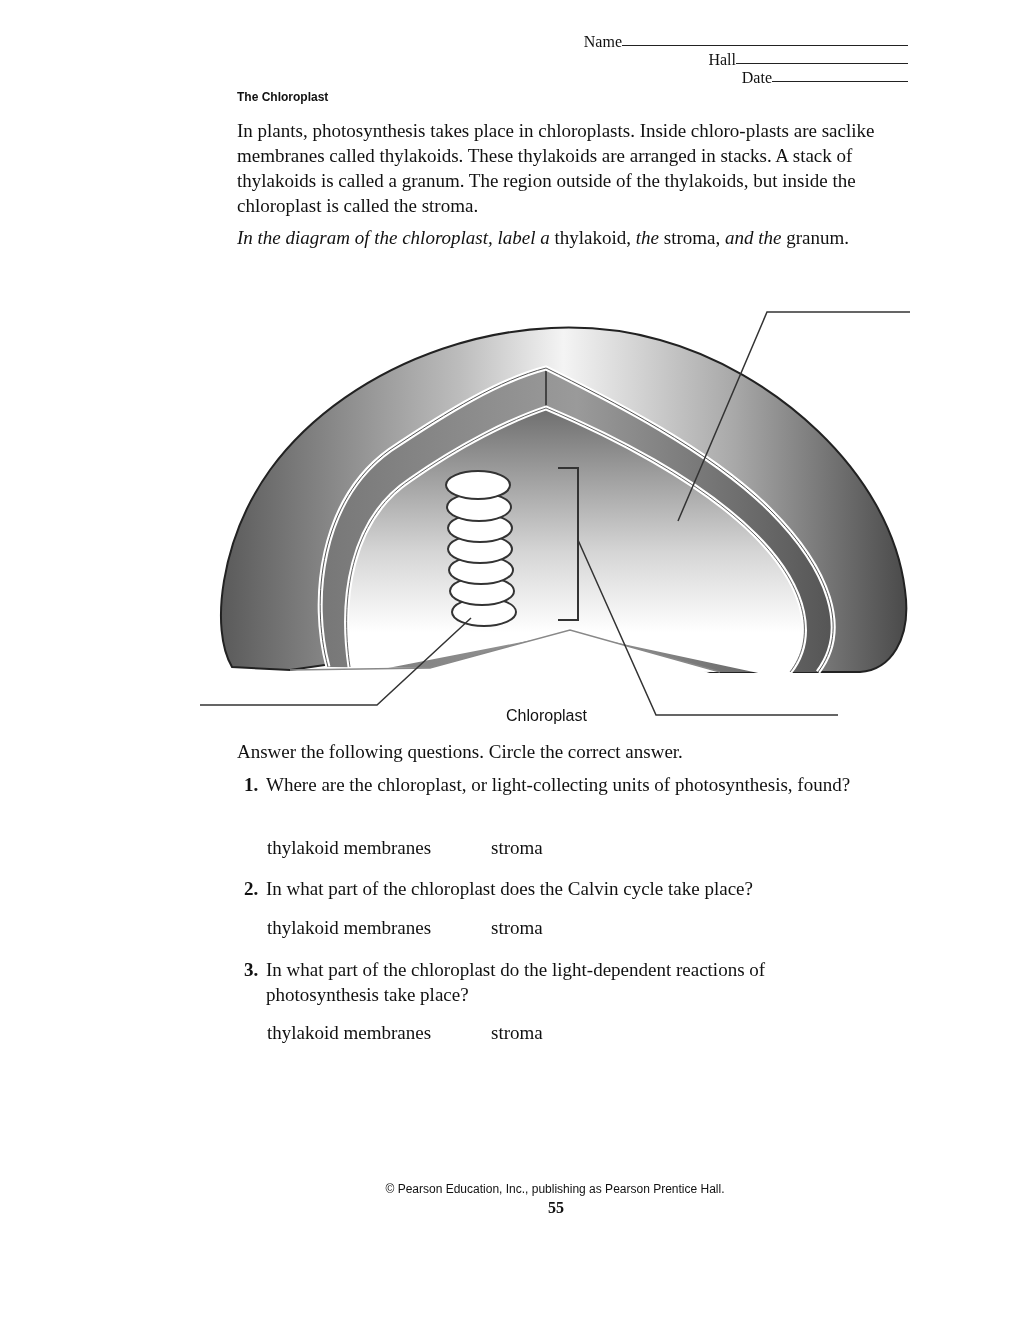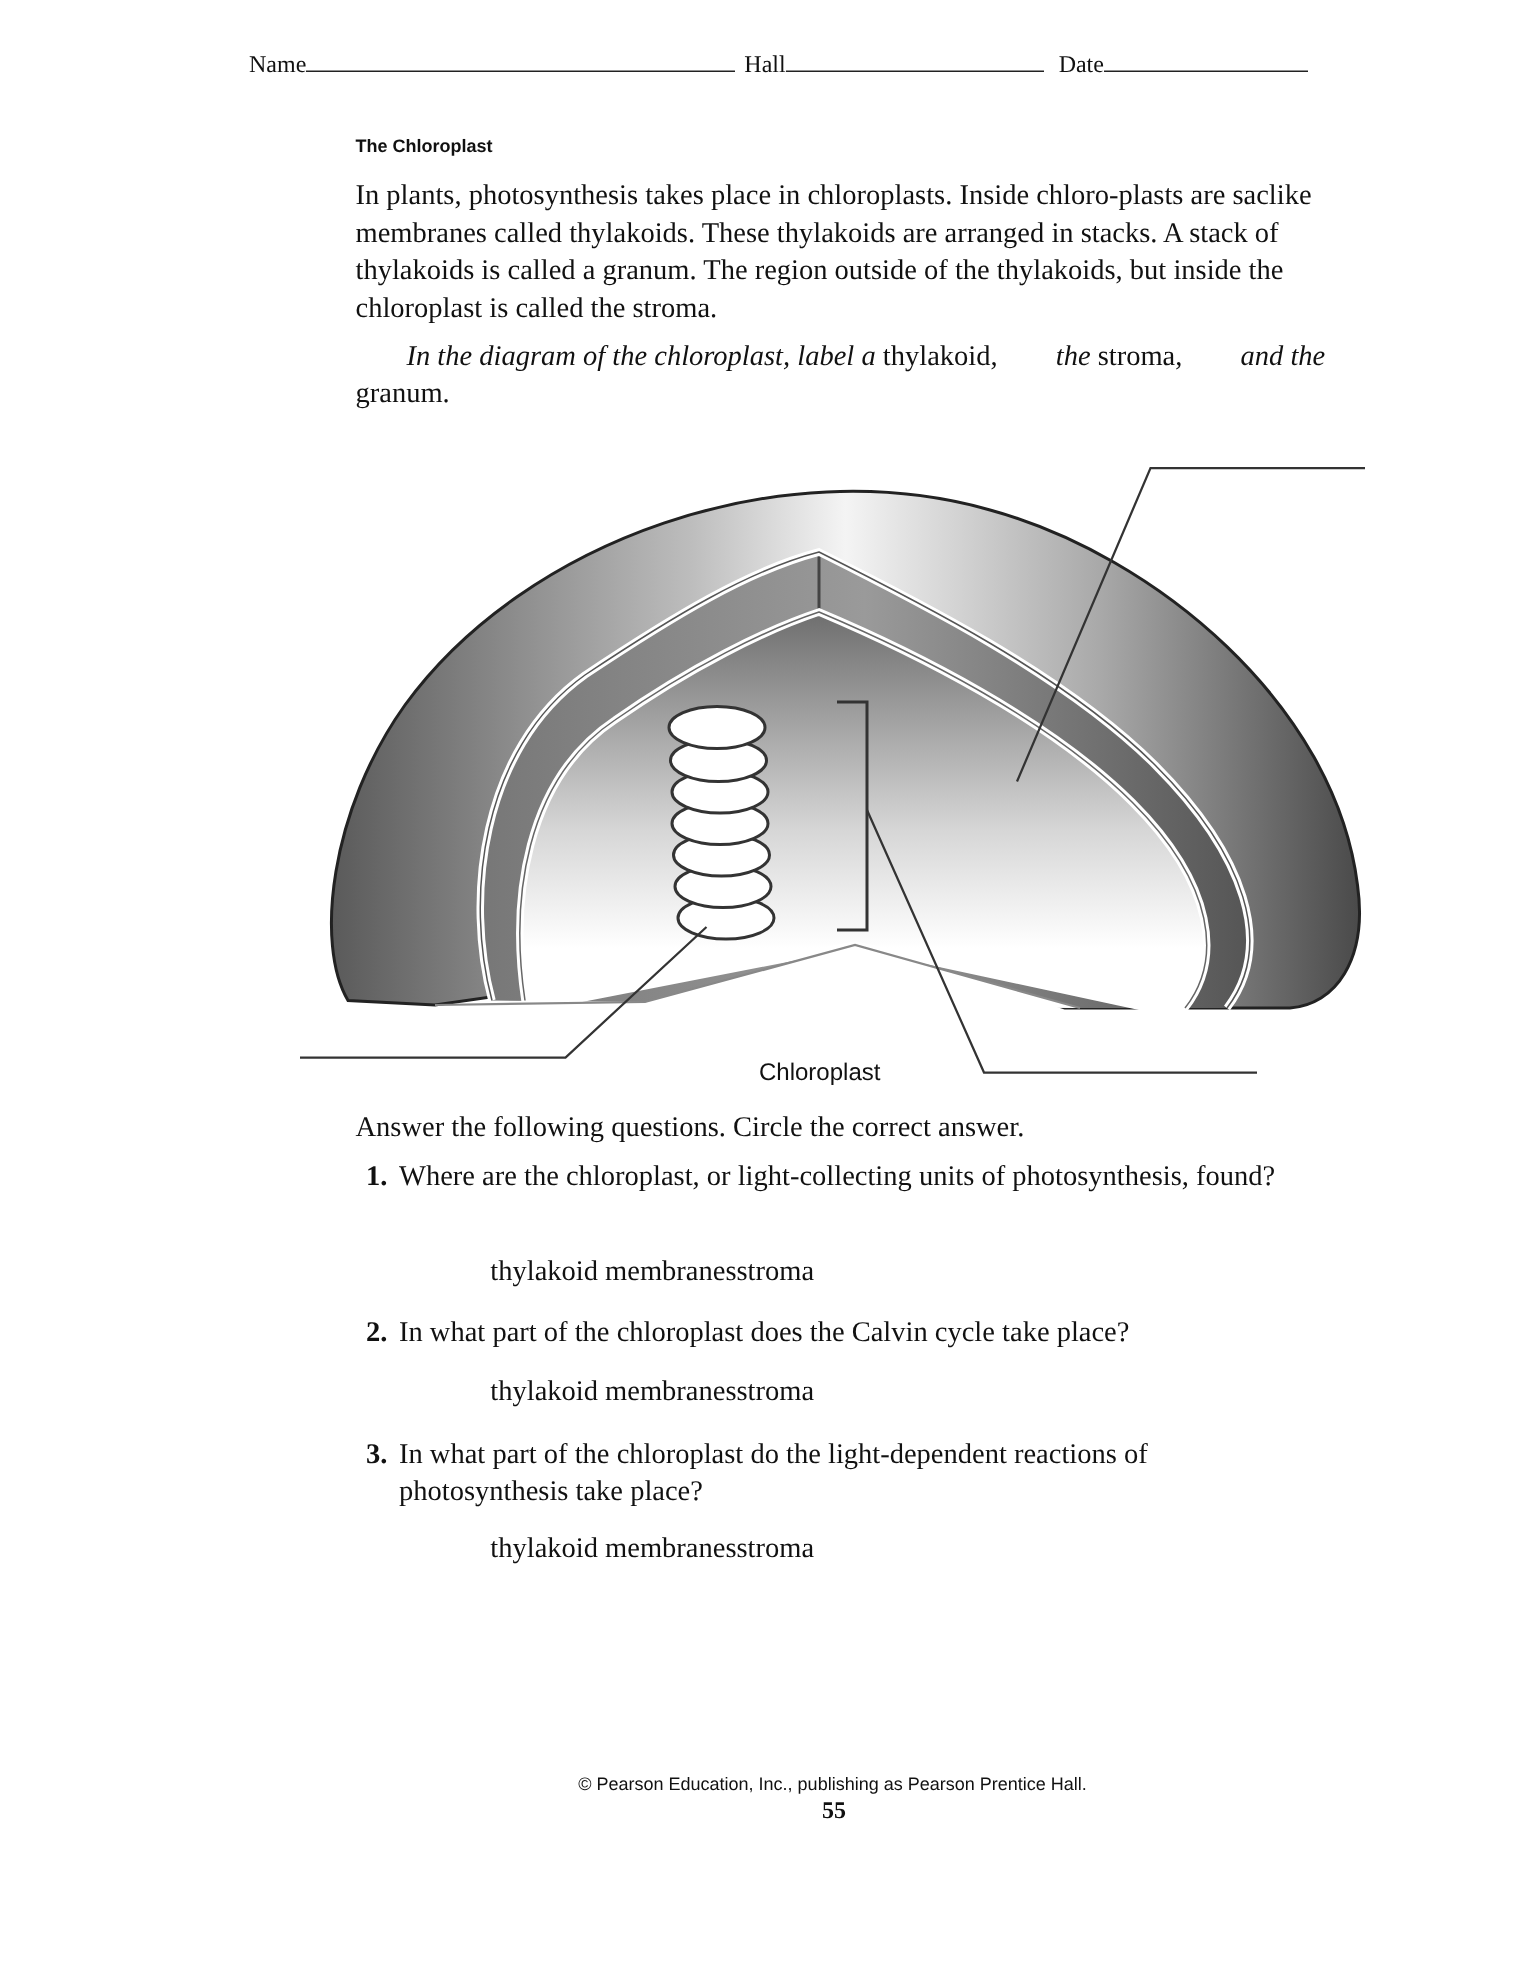"Name" .header { flex-direction: none -> column }
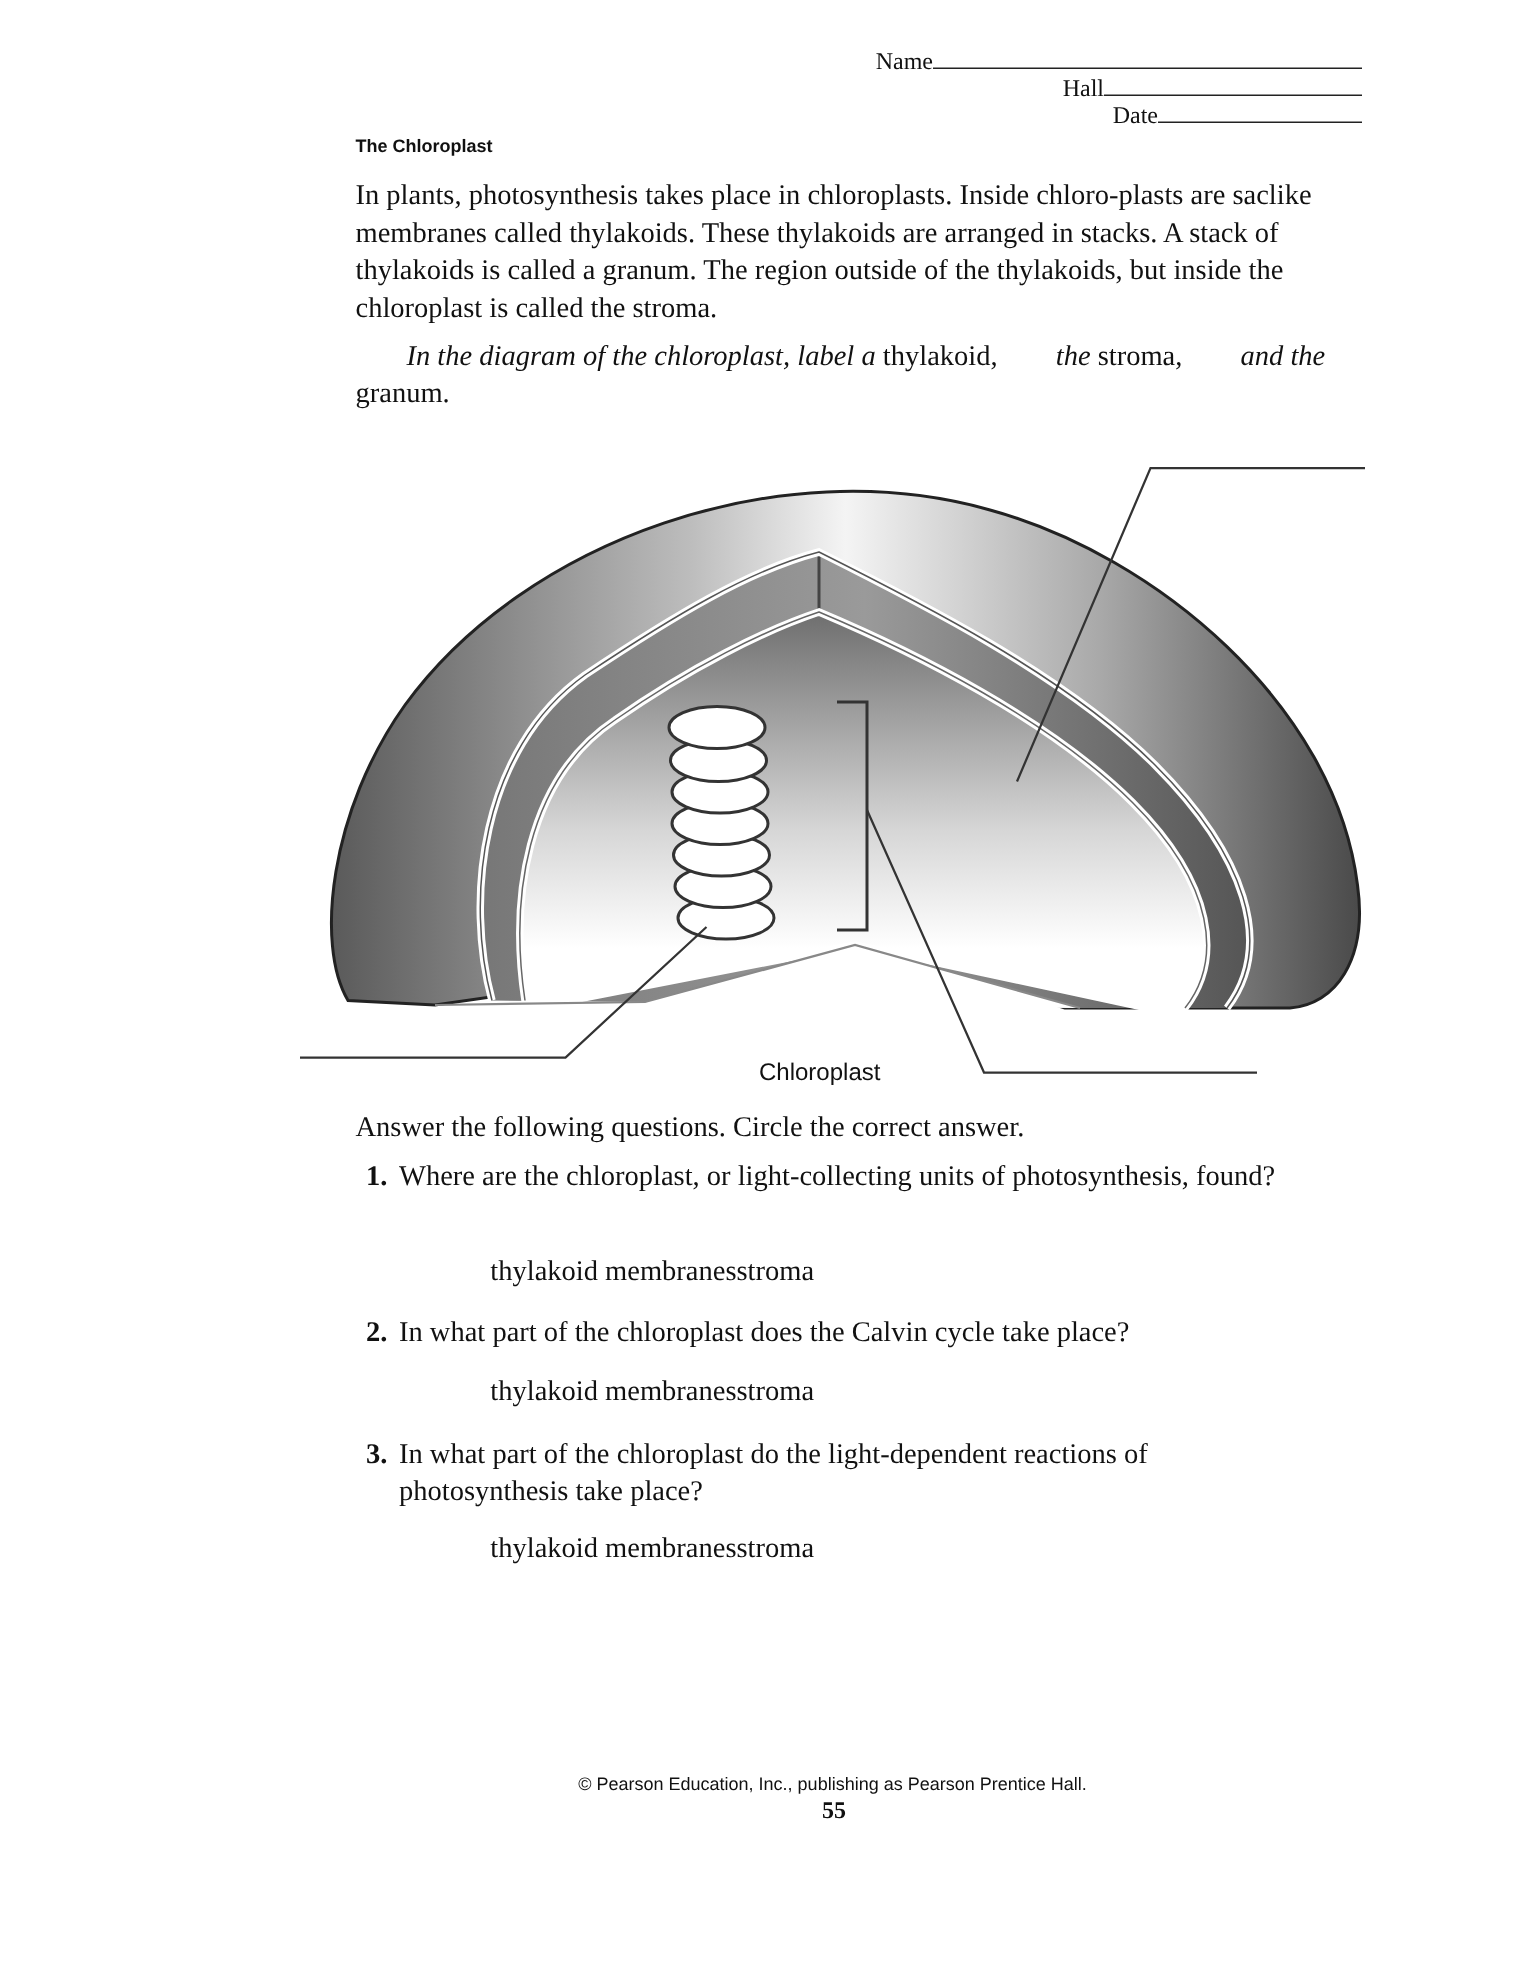"In the diagram of the" .it { margin-left: 34px -> none }
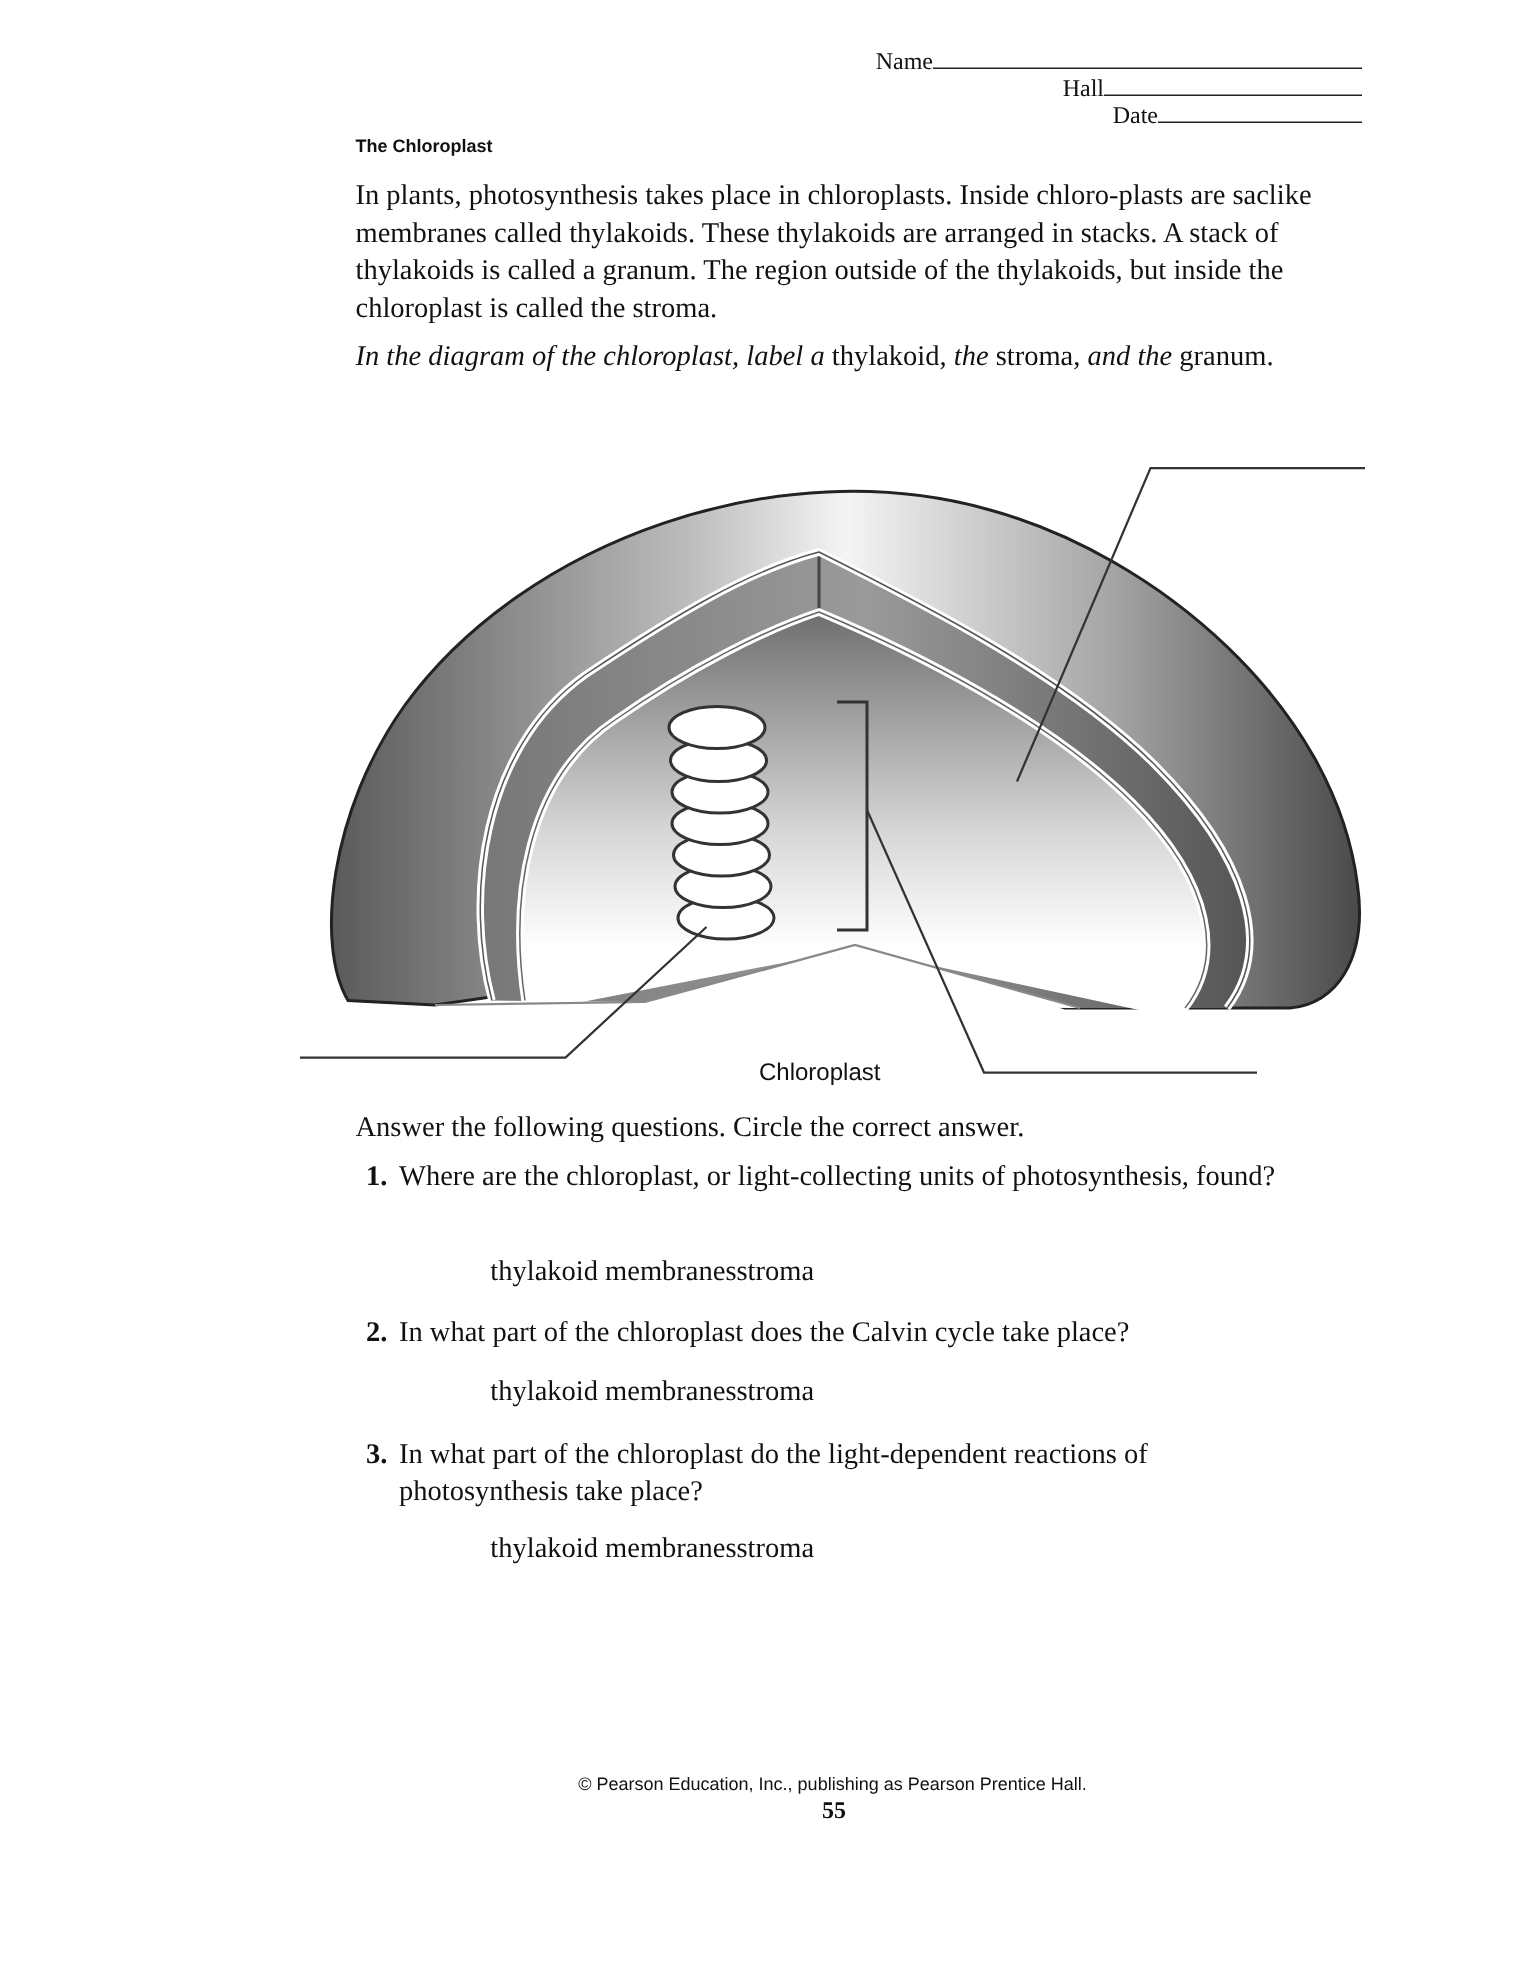"thylakoid membranes" .choices span { text-align: right -> none }
